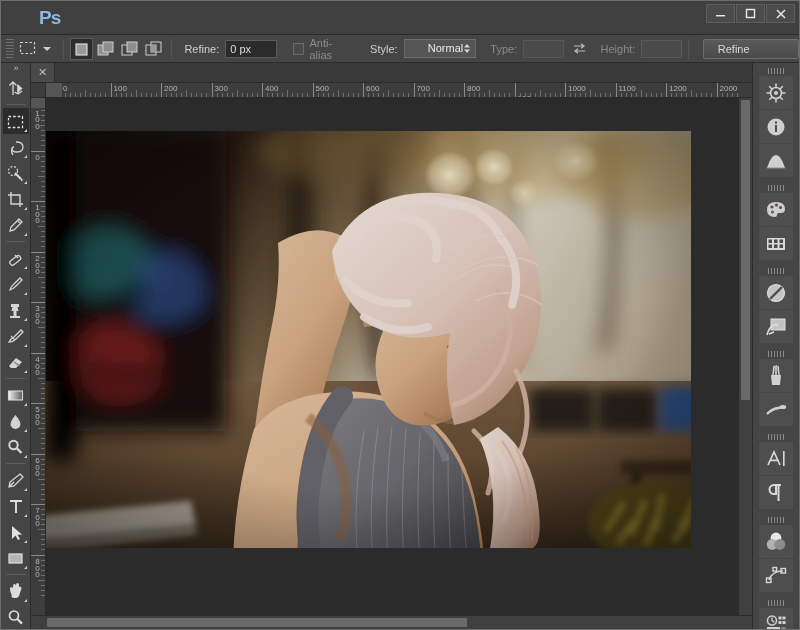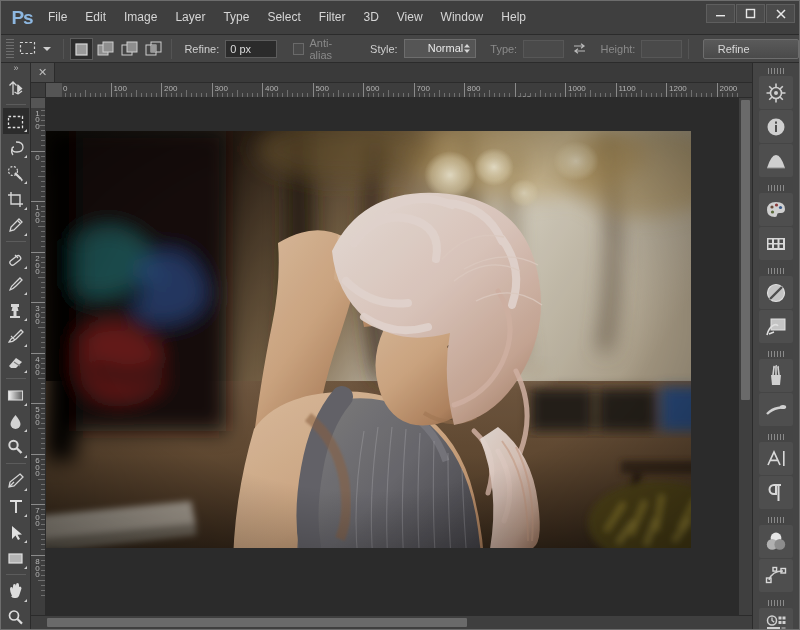"Ps" .ps-logo { margin-left: none -> 34px; text-align: center -> none }
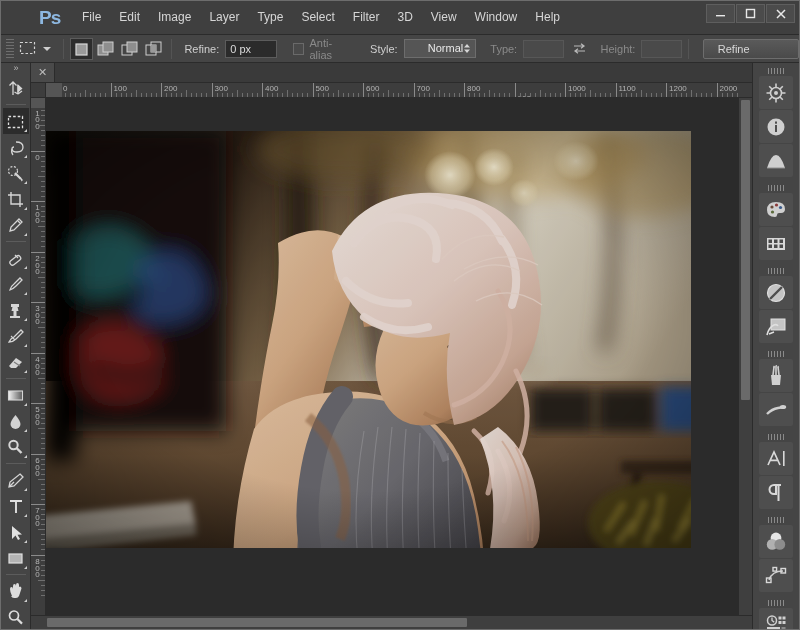"File" div { html: <div> <div>File</div> <div>Edit</div> <div>Image</div> <div>Layer</div> <div>Type</div> <div>Select</div> <div>Filter</div> <div>3D</div> <div>View</div> <div>Window</div> <div>Help</div> </div> -> none }
